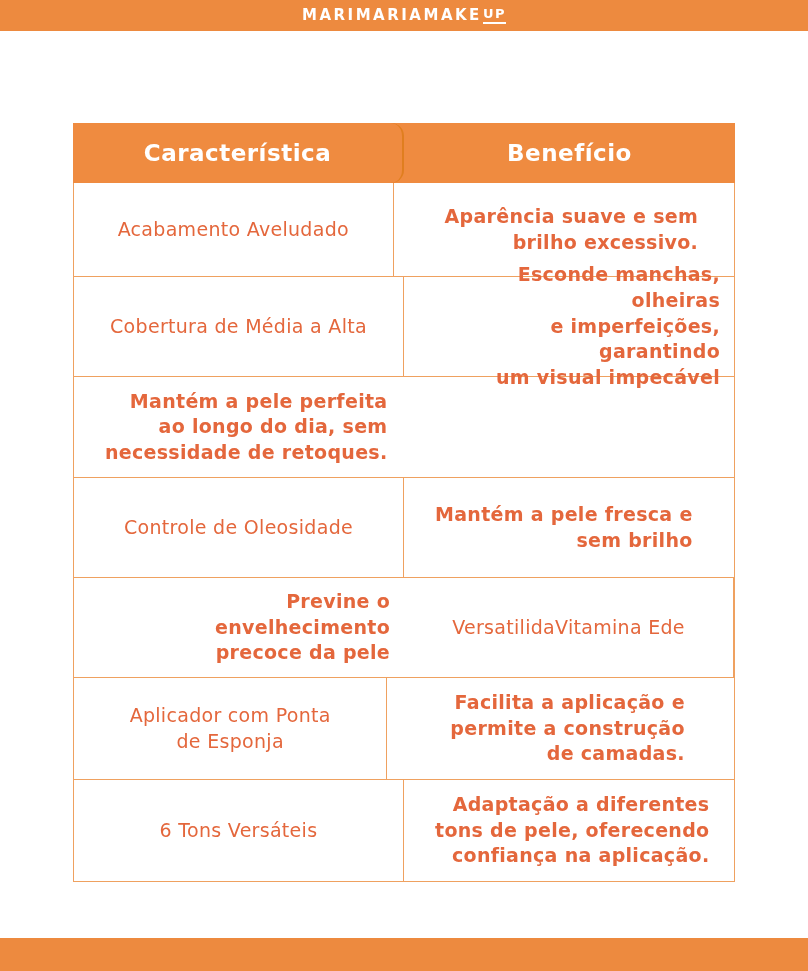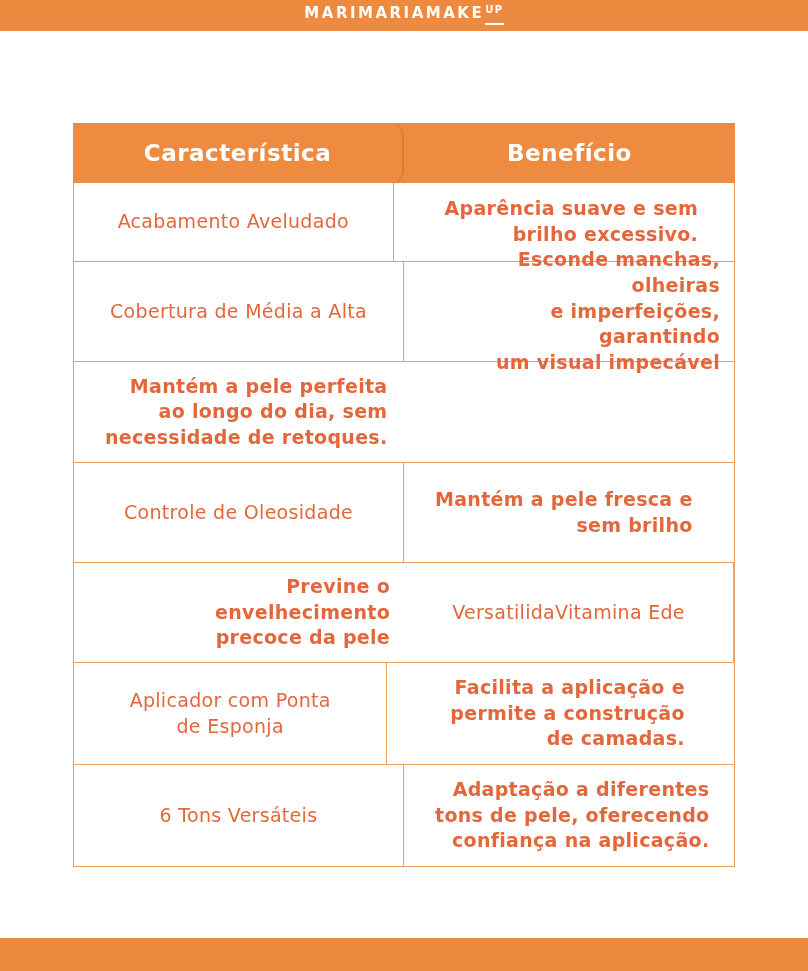"MARIMARIAMAKE" .logo { align-items: flex-start -> center }
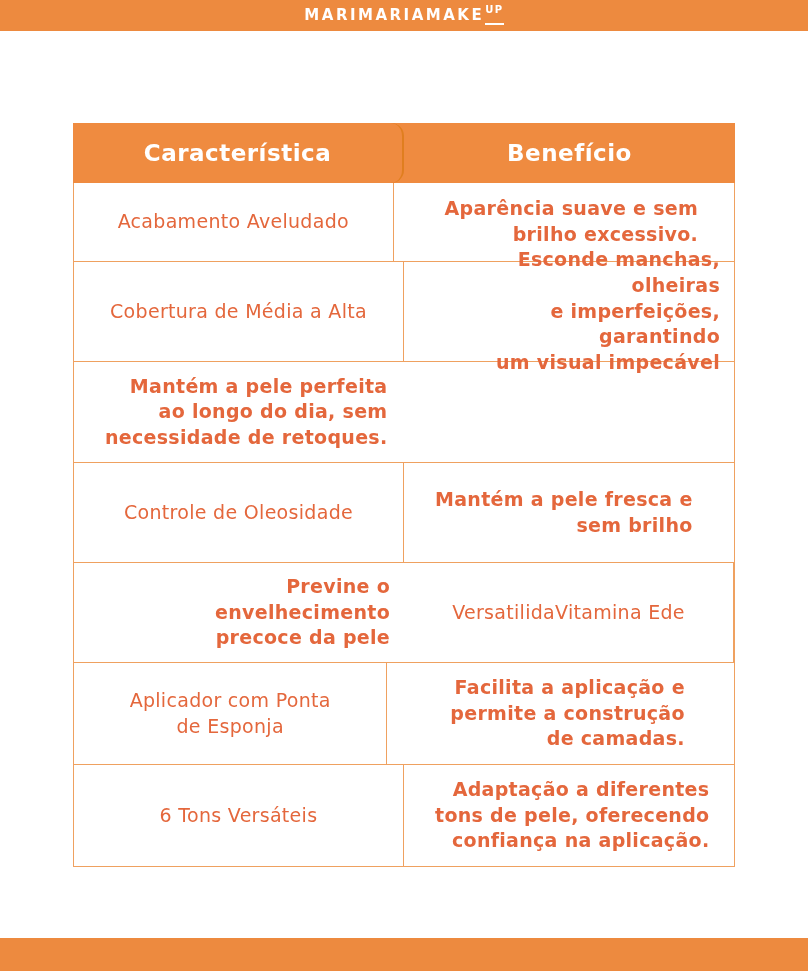"UP" .logo .logo-sup { font-size: 10px -> 13px; padding-bottom: 8px -> 2px }
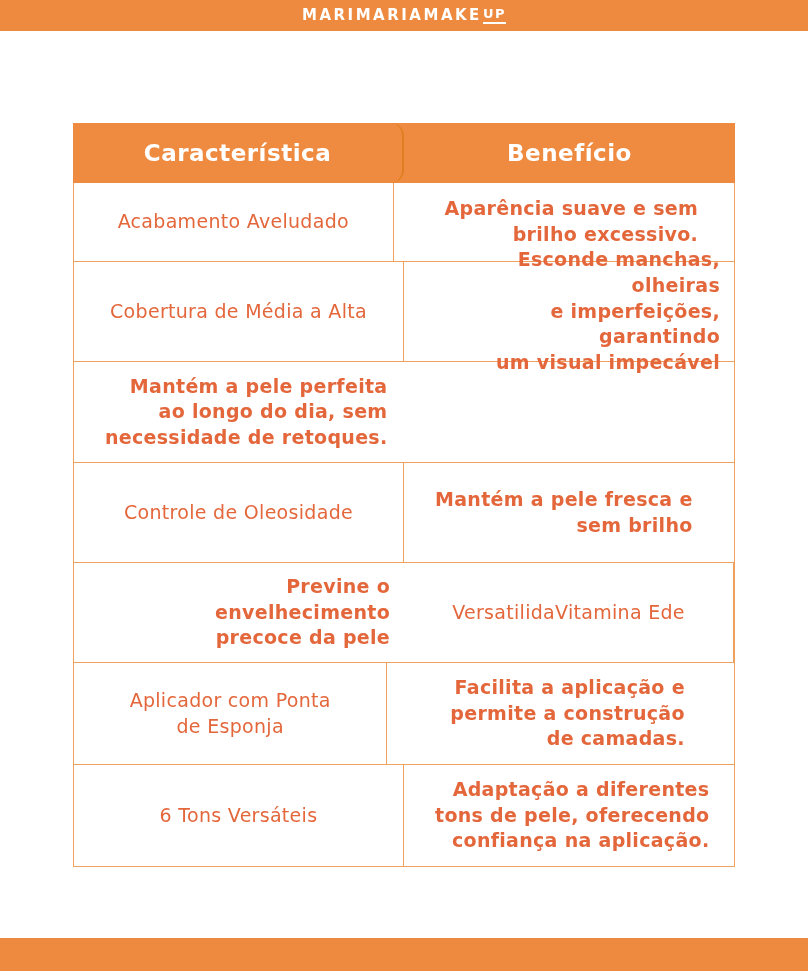"Acabamento Aveludado" .t-row:nth-child(1) { height: 79px -> 94px }
